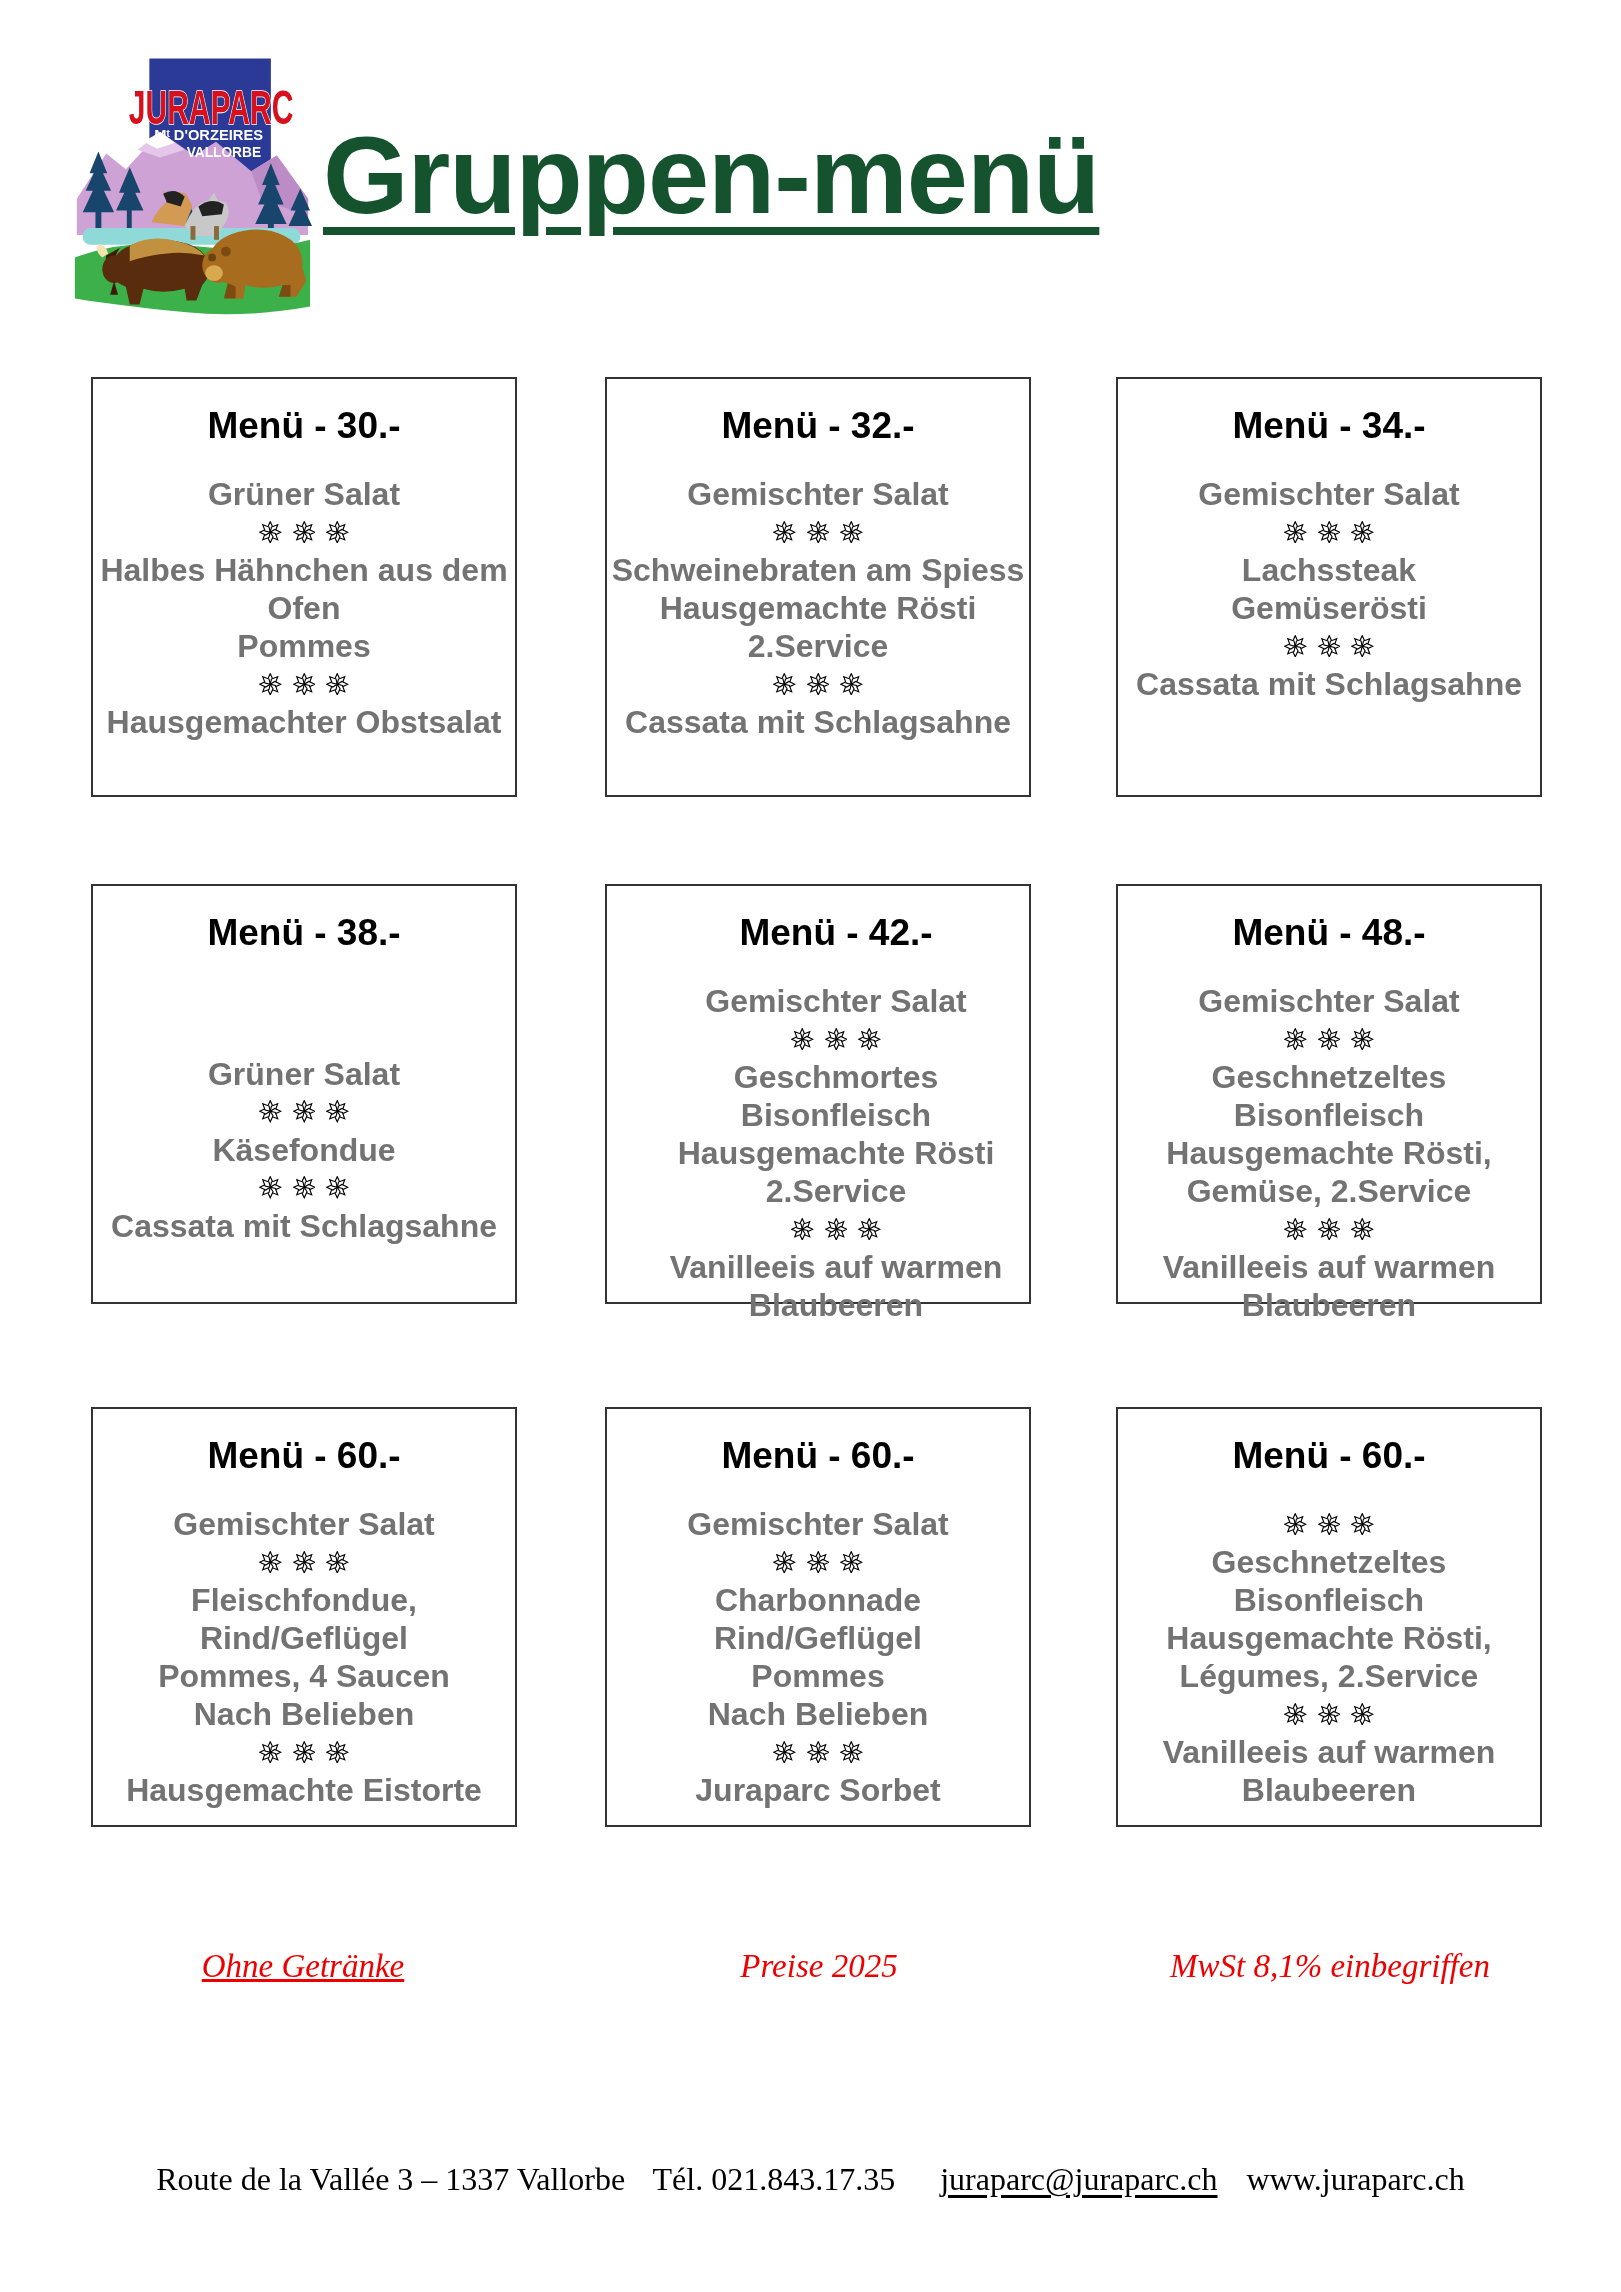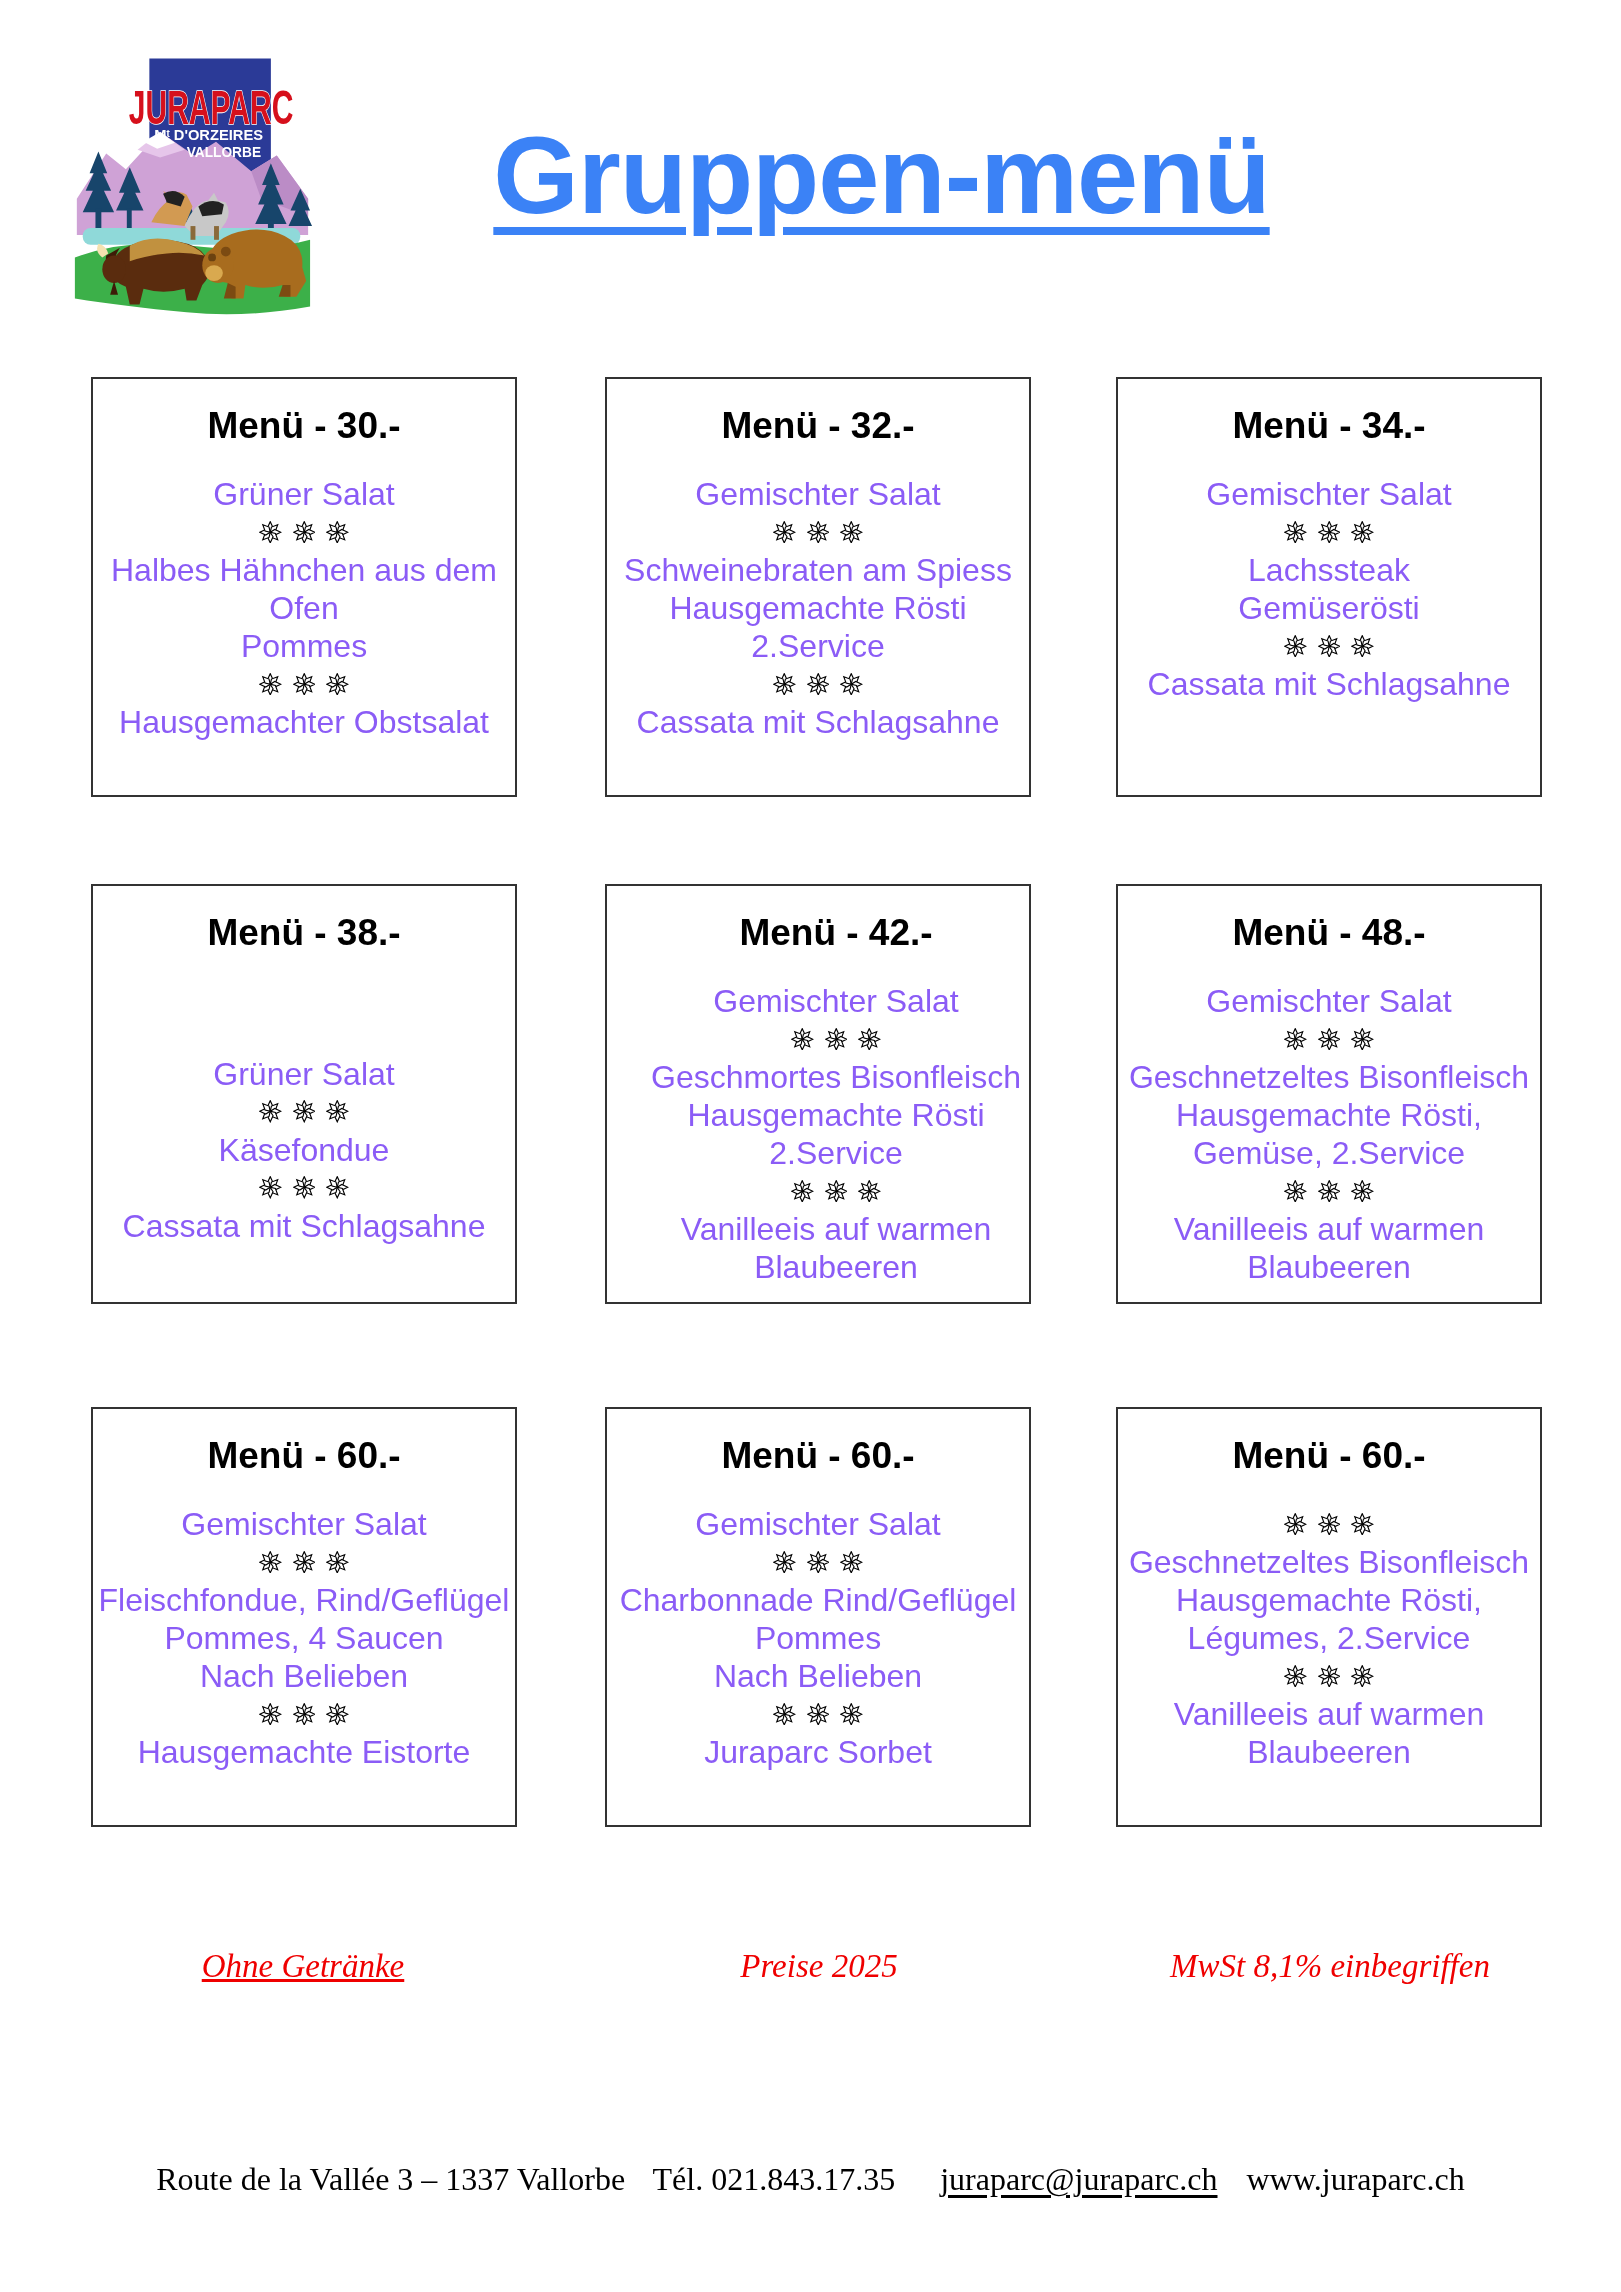"Gruppen-menü" .main-title { color: #3b82f6 -> #14532d; text-align: center -> left }
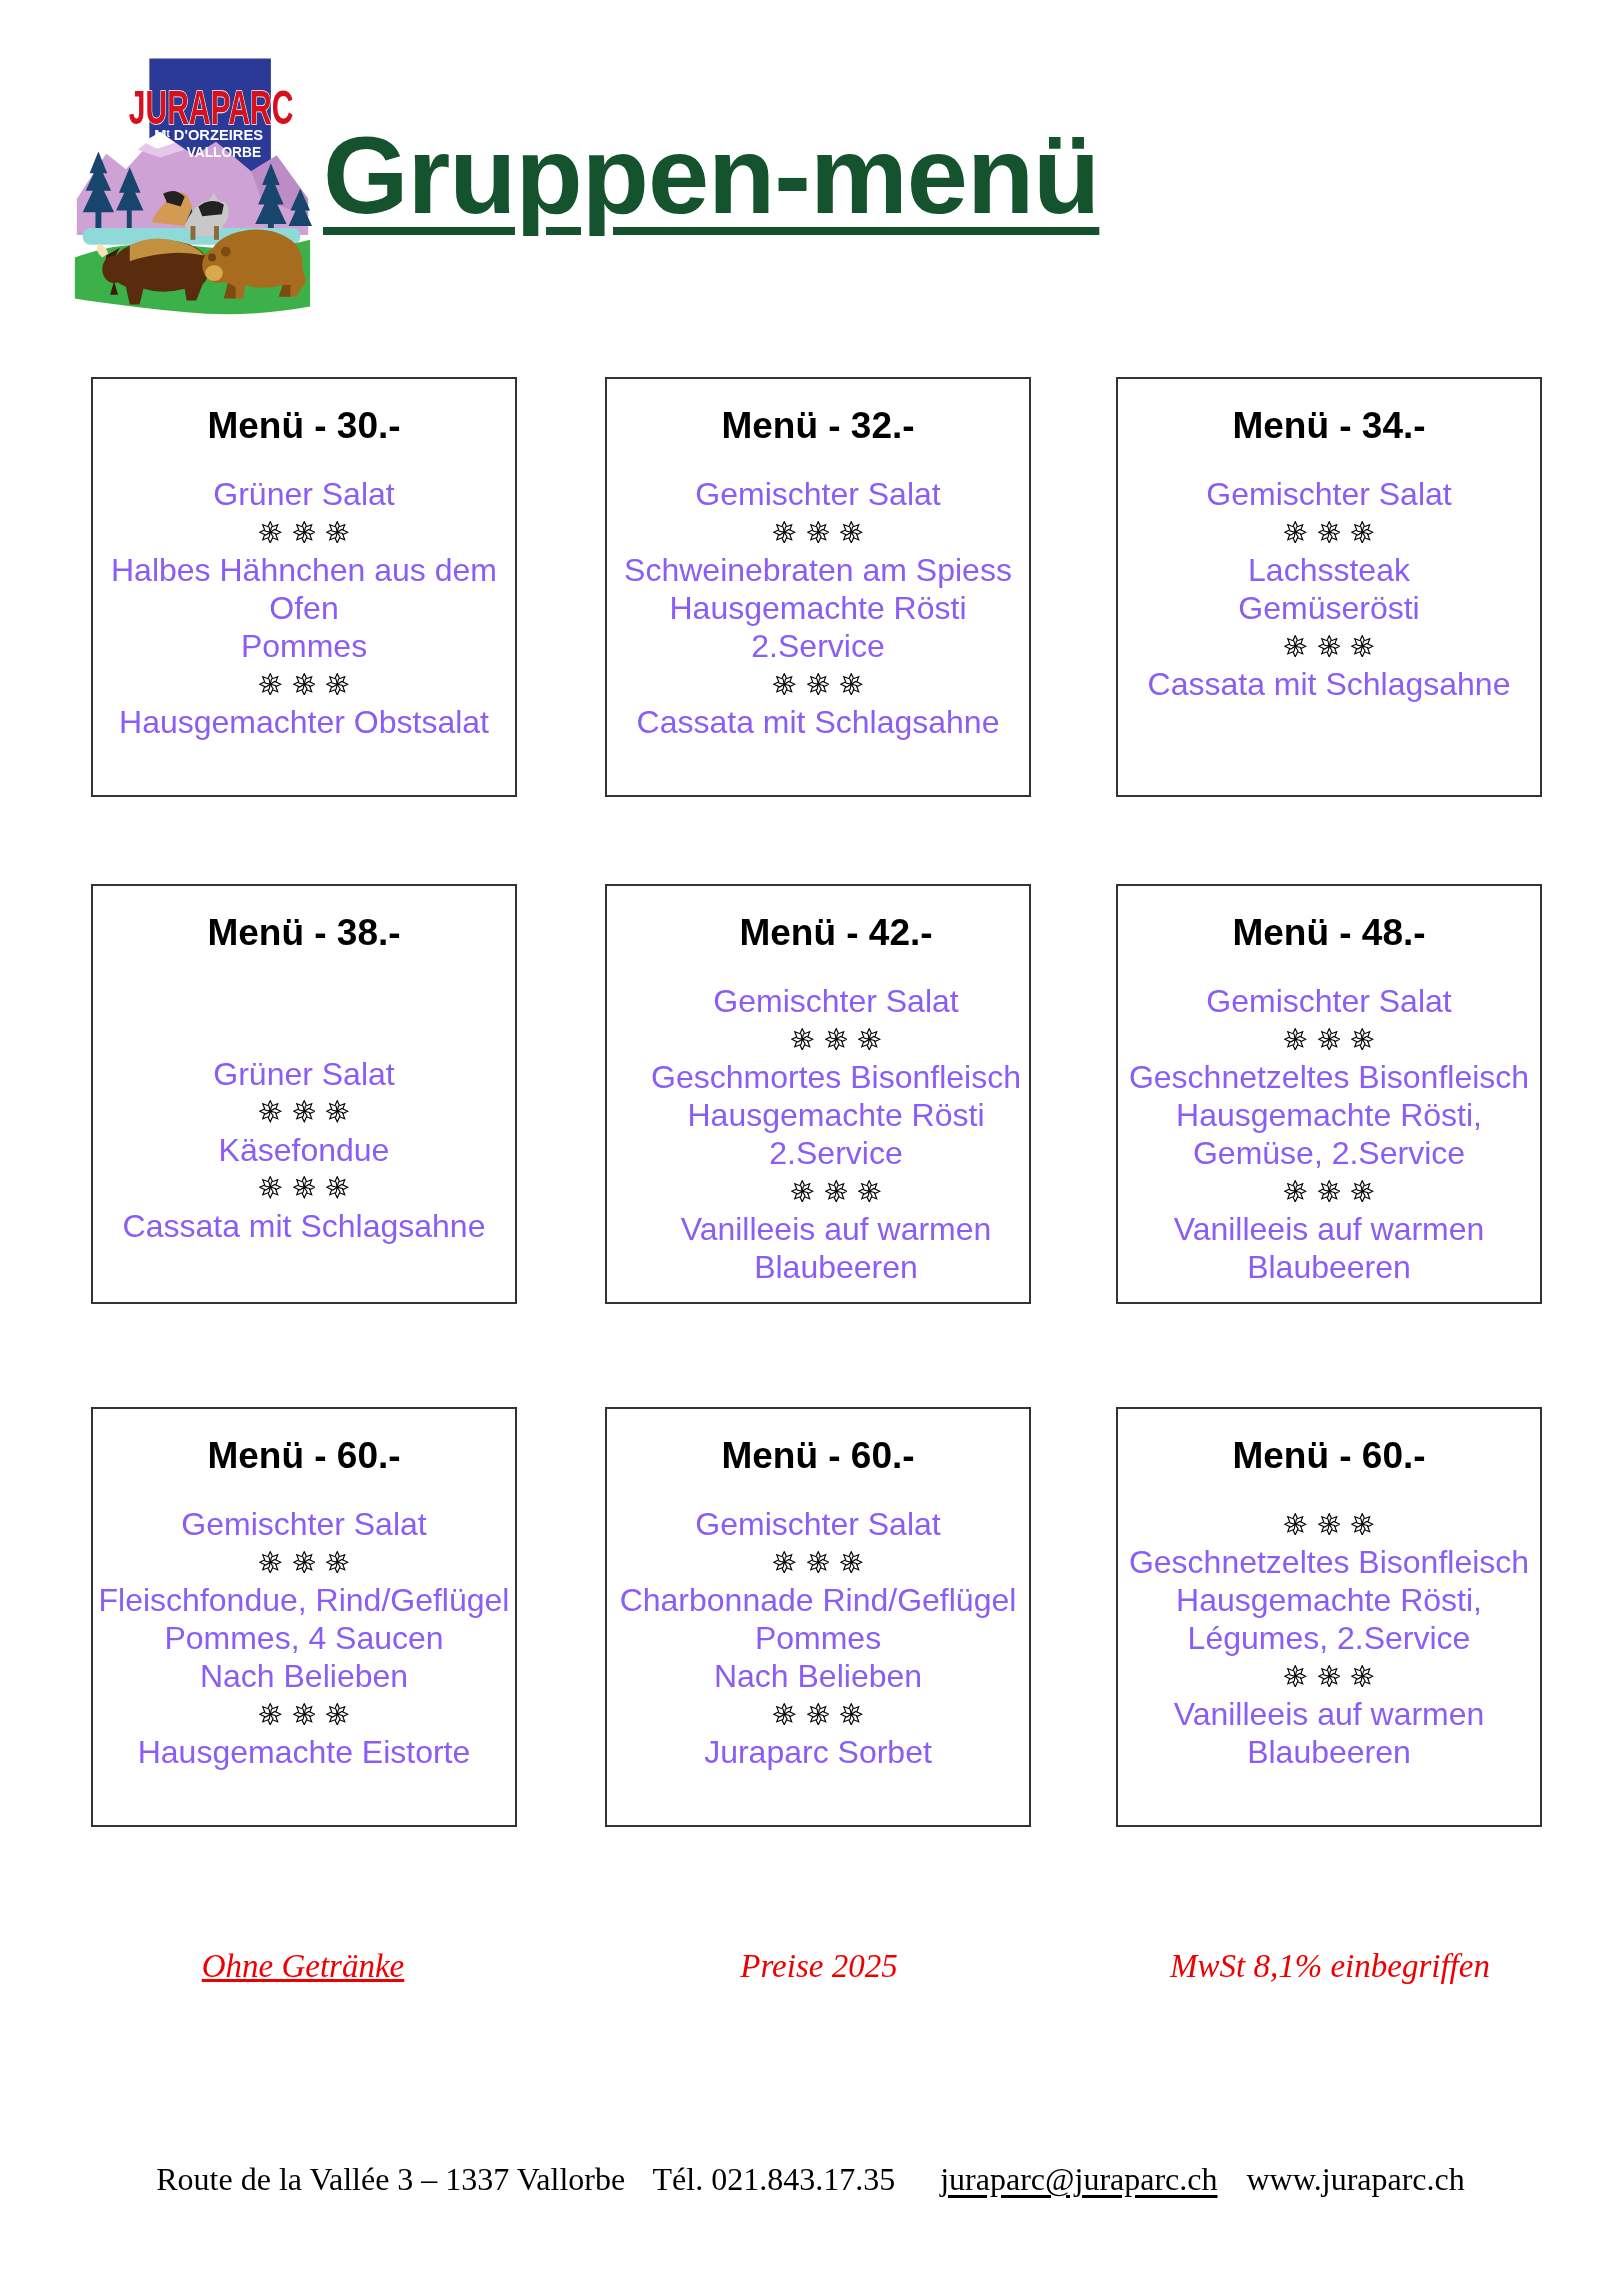"Grüner Salat" .dish { color: #8b5cf6 -> #737373; font-weight: none -> bold }
